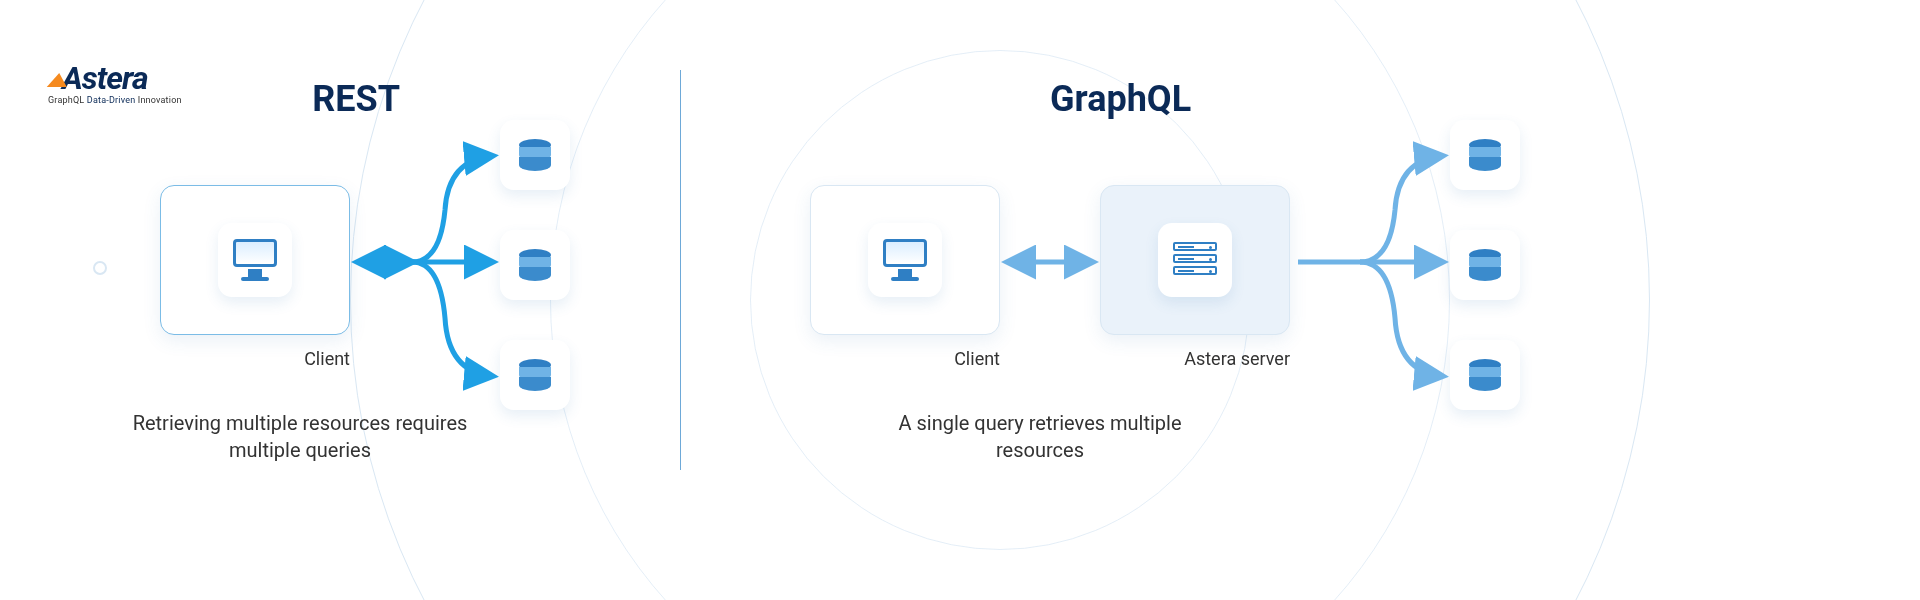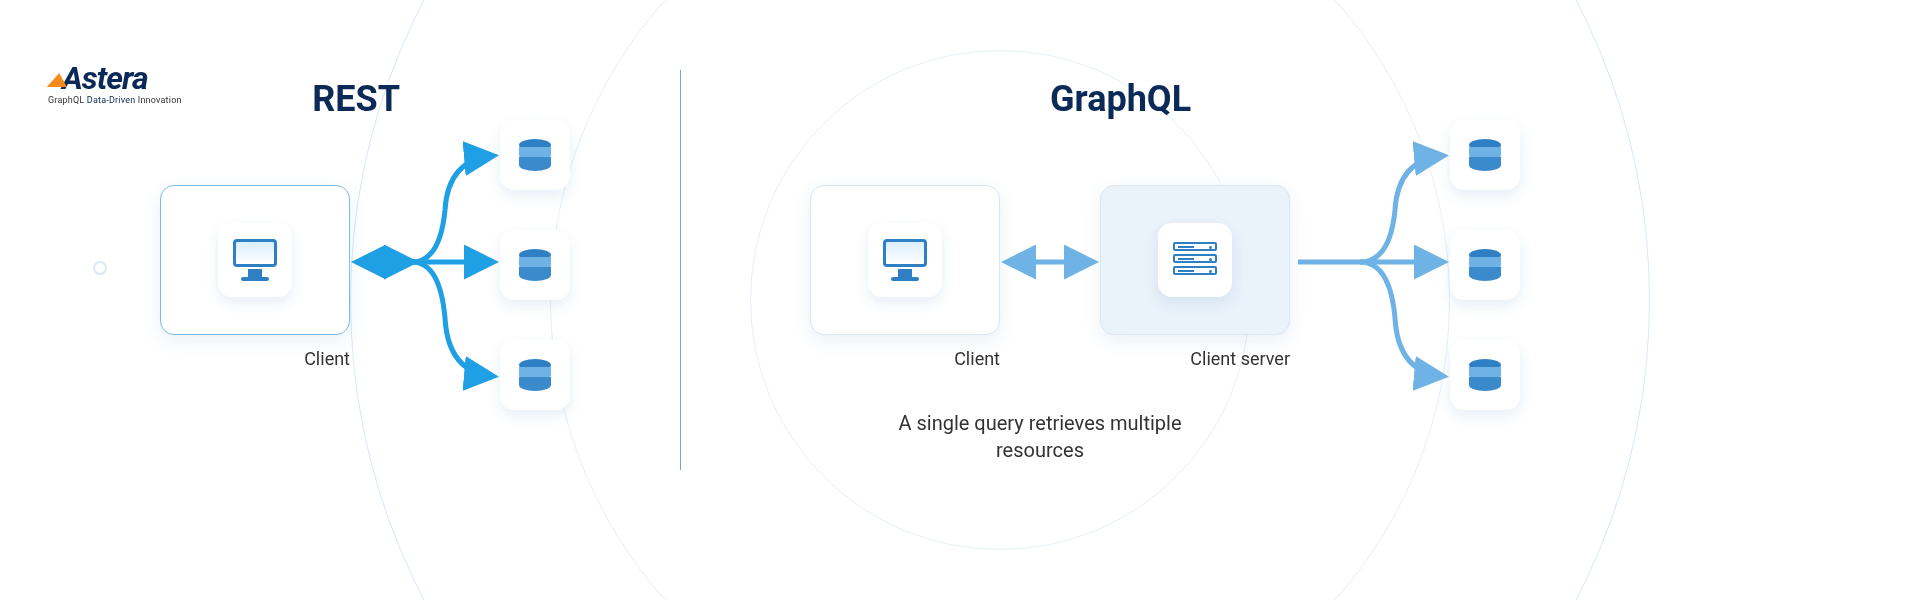"Client server" div.box-label { text: Client -> Astera }
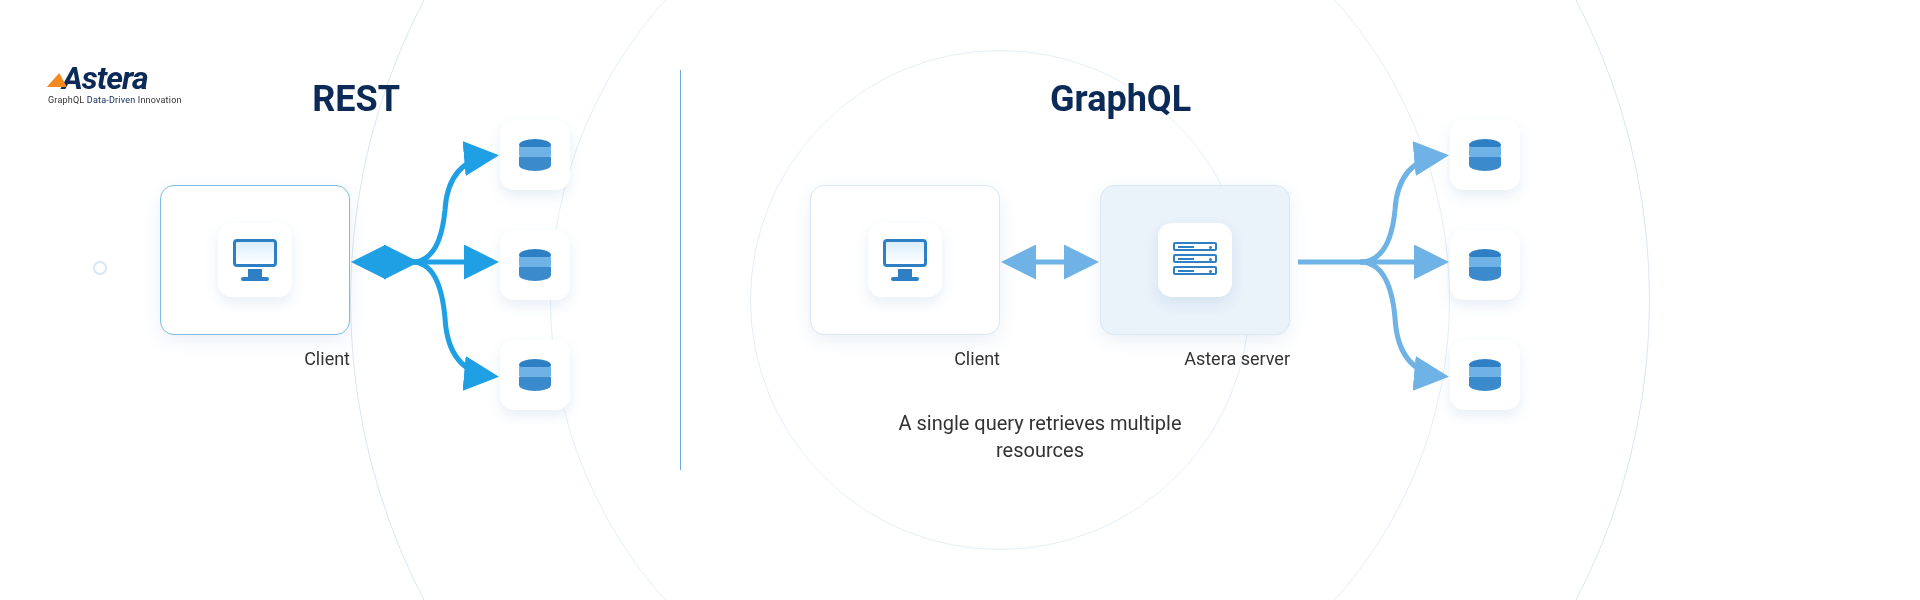"Retrieving multiple resources requires" div.caption { html: none -> <div>Retrieving multiple resources requires multiple queries</div> }
